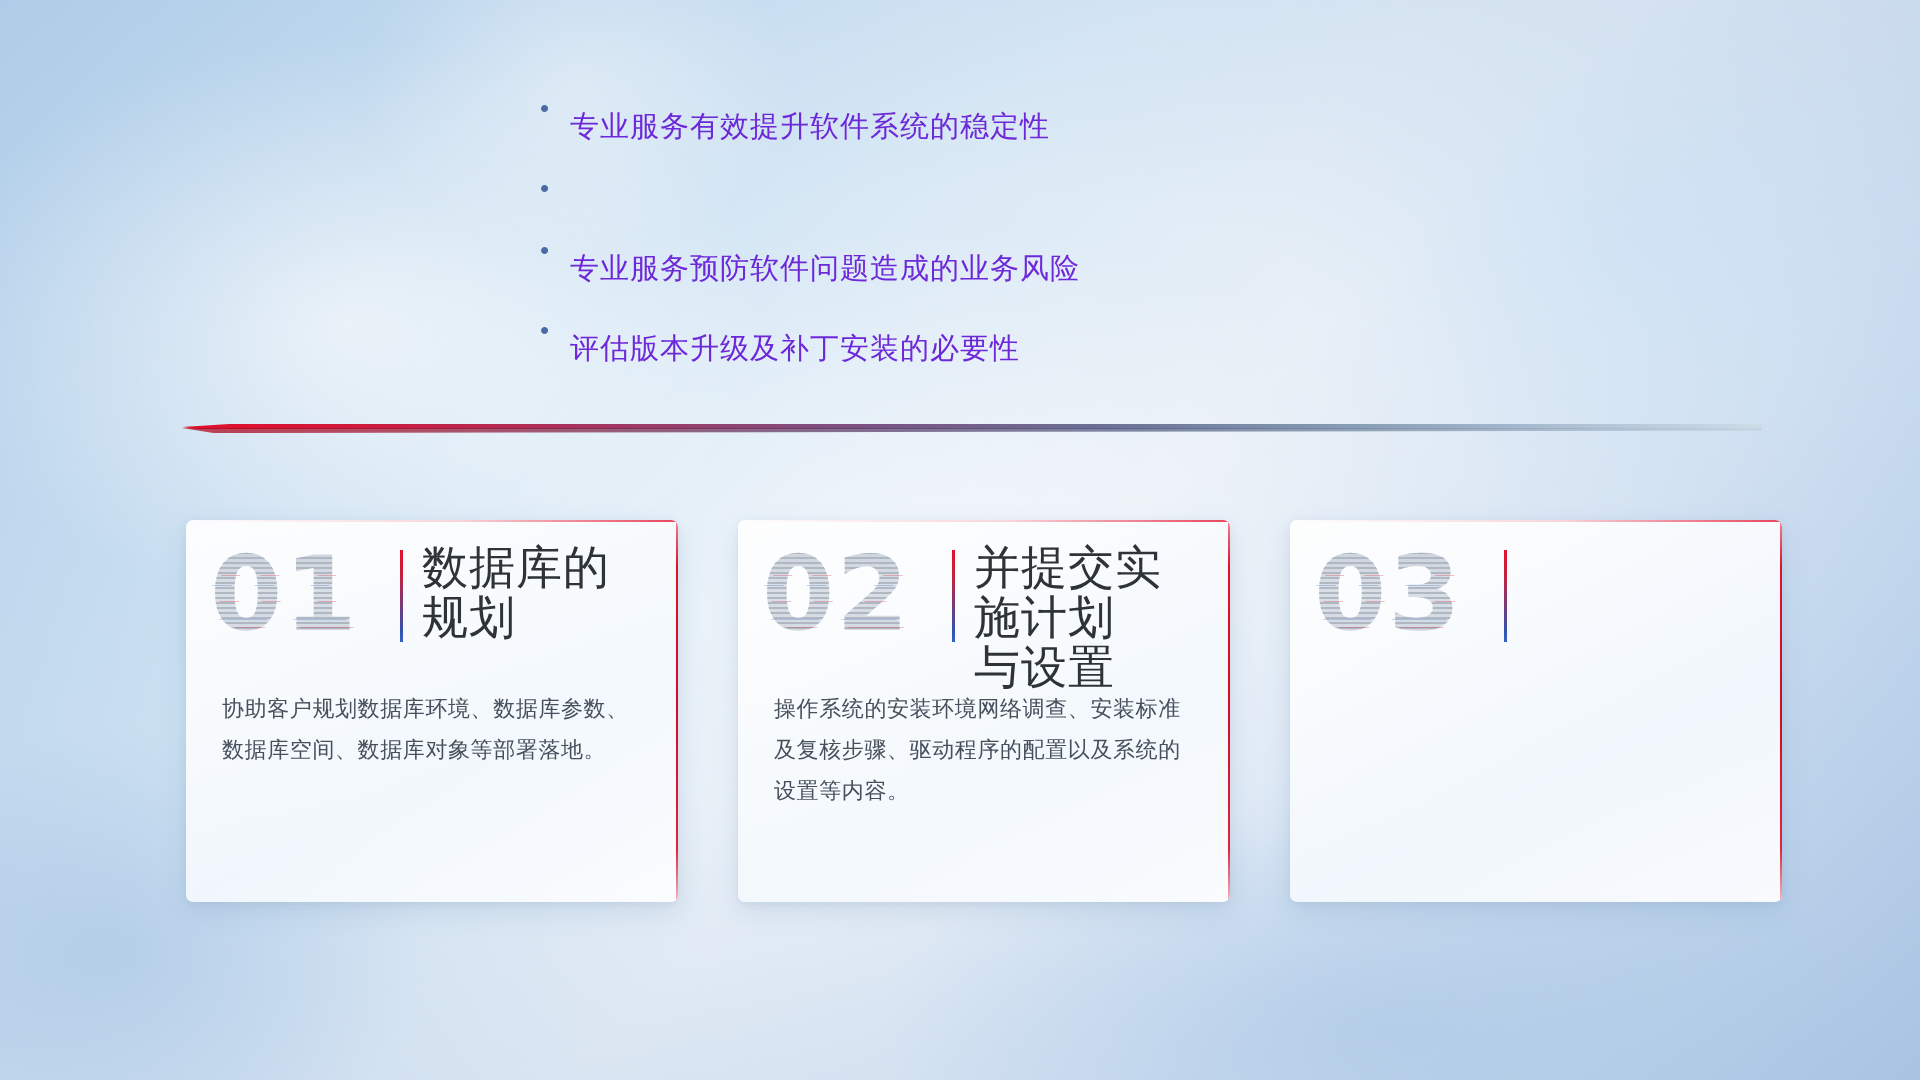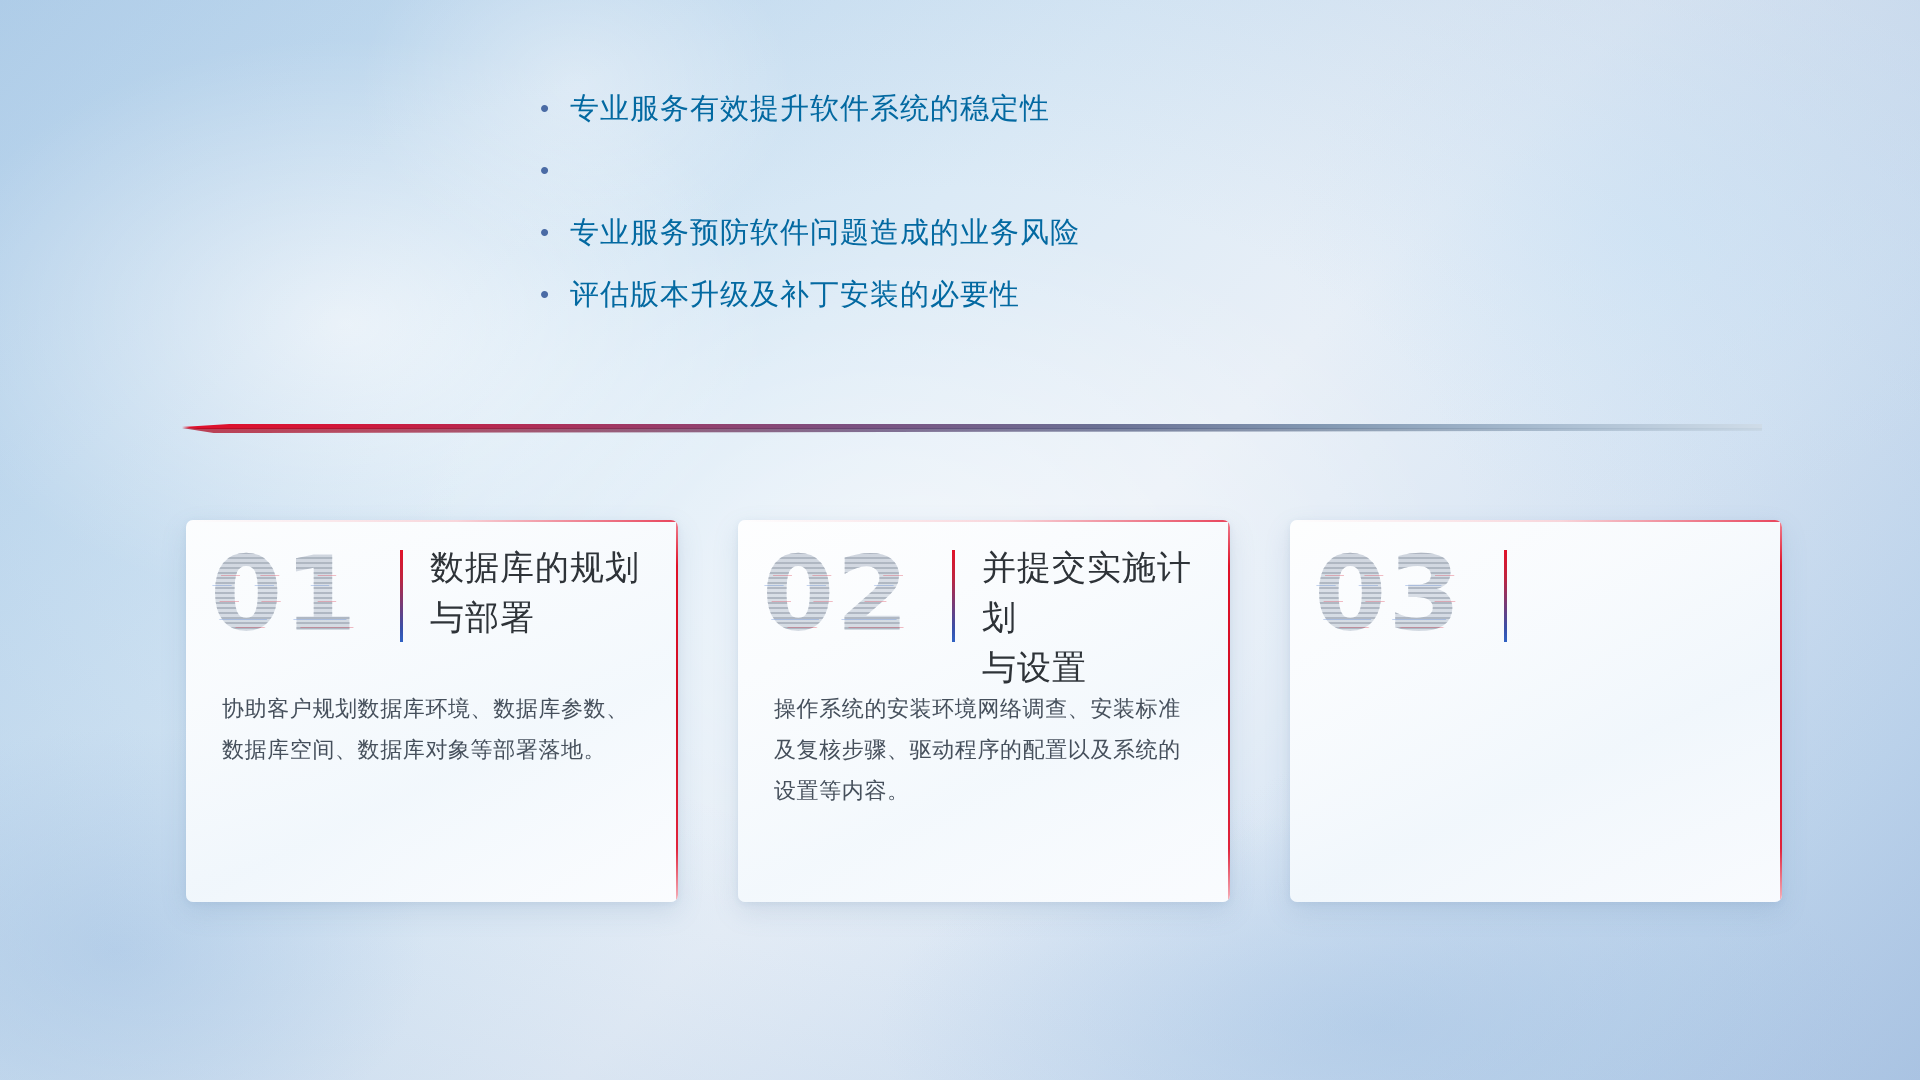"专业服务有效提升软件系统的稳定性" .bullet .btxt { color: #0369a1 -> #6d28d9; margin-top: none -> 18px }
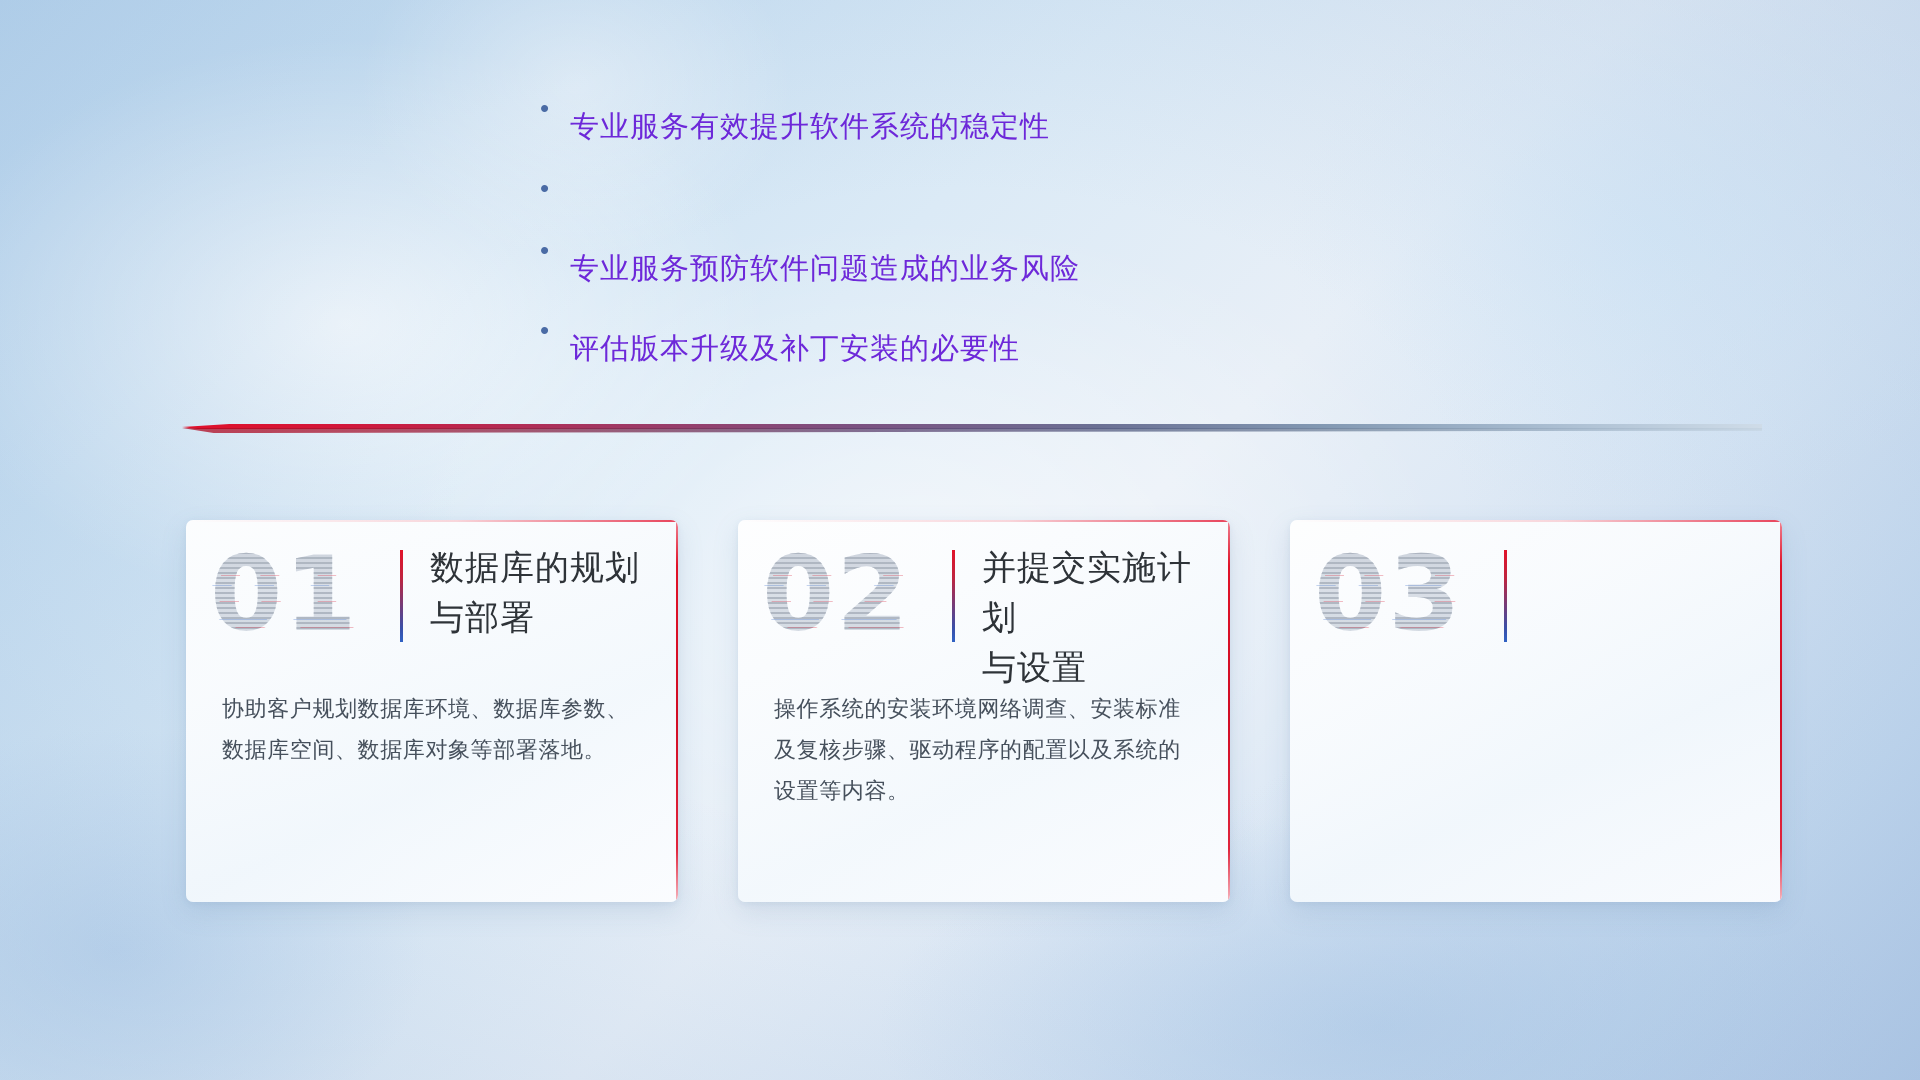"数据库的规划" .card-title { font-size: 34px -> 46px; left: 244px -> 236px }
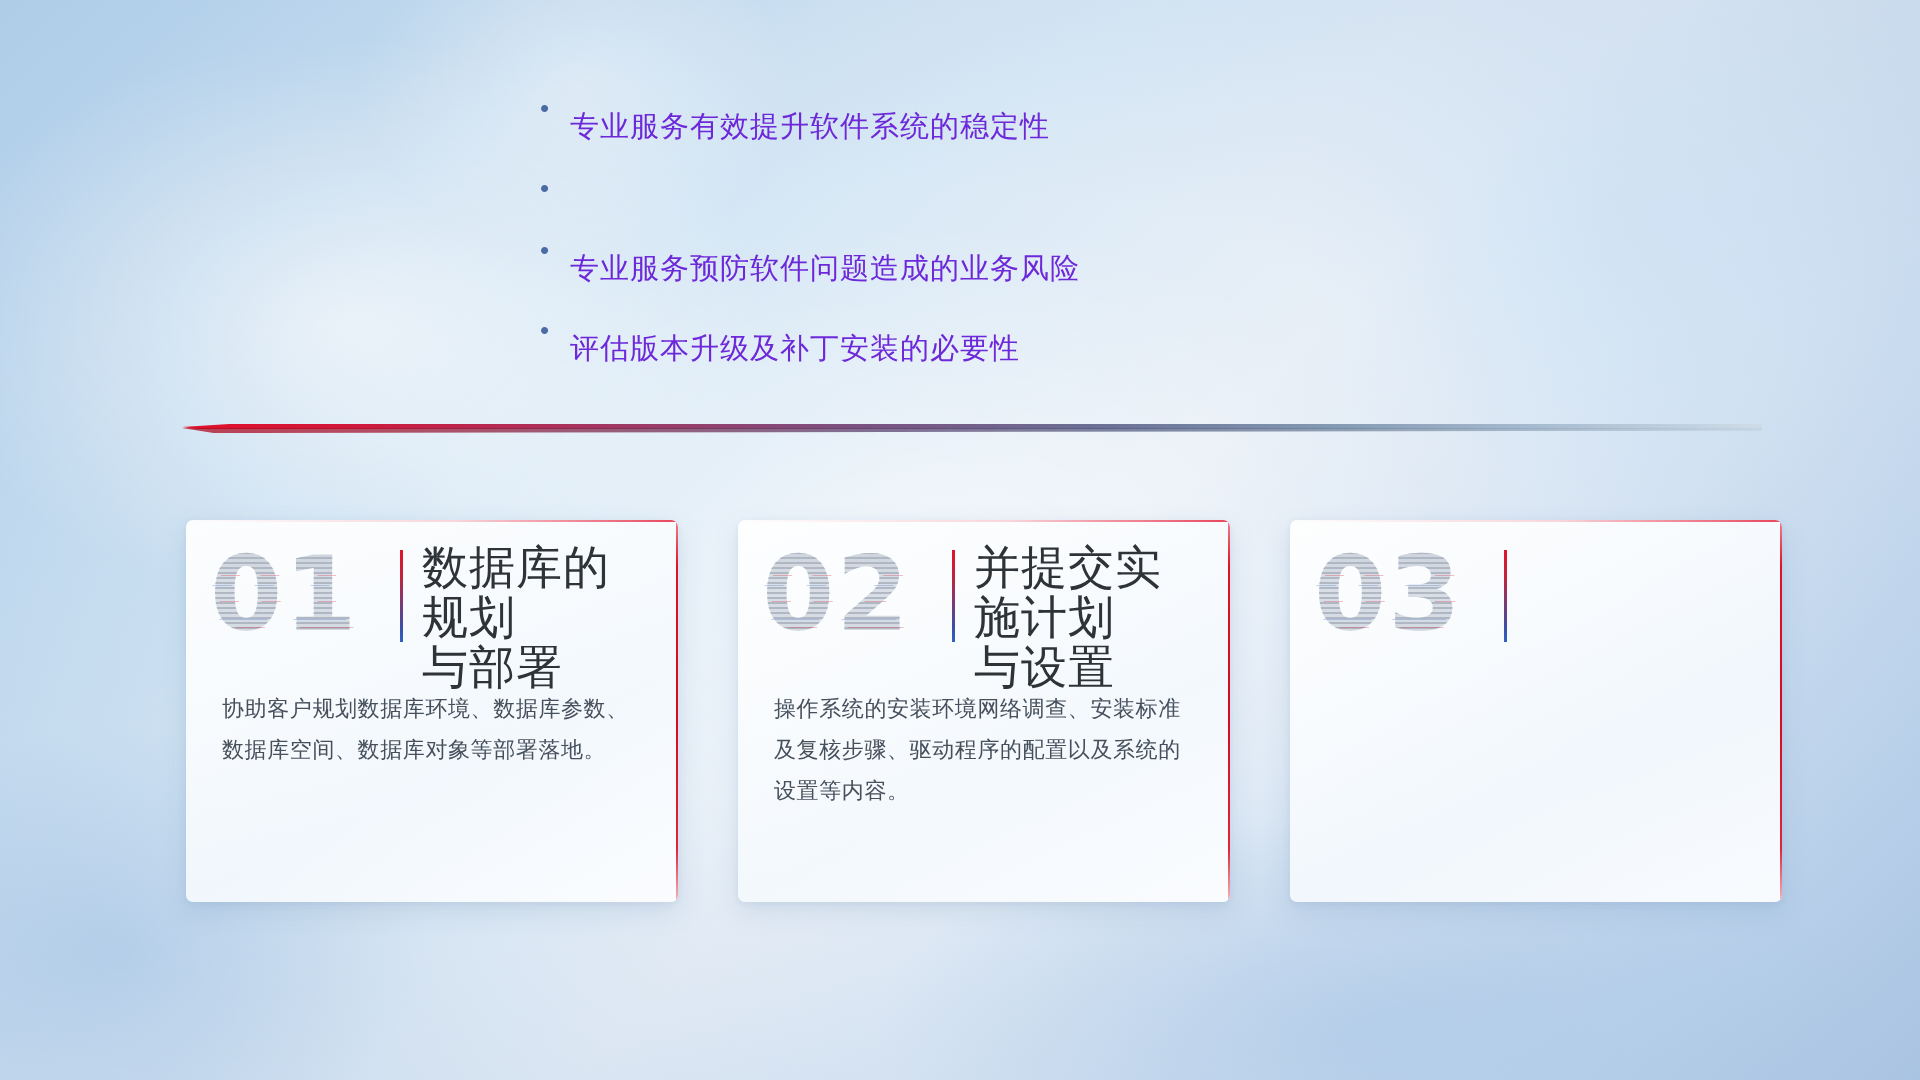"与部署" div { html: <div>与部署</div> -> none }
